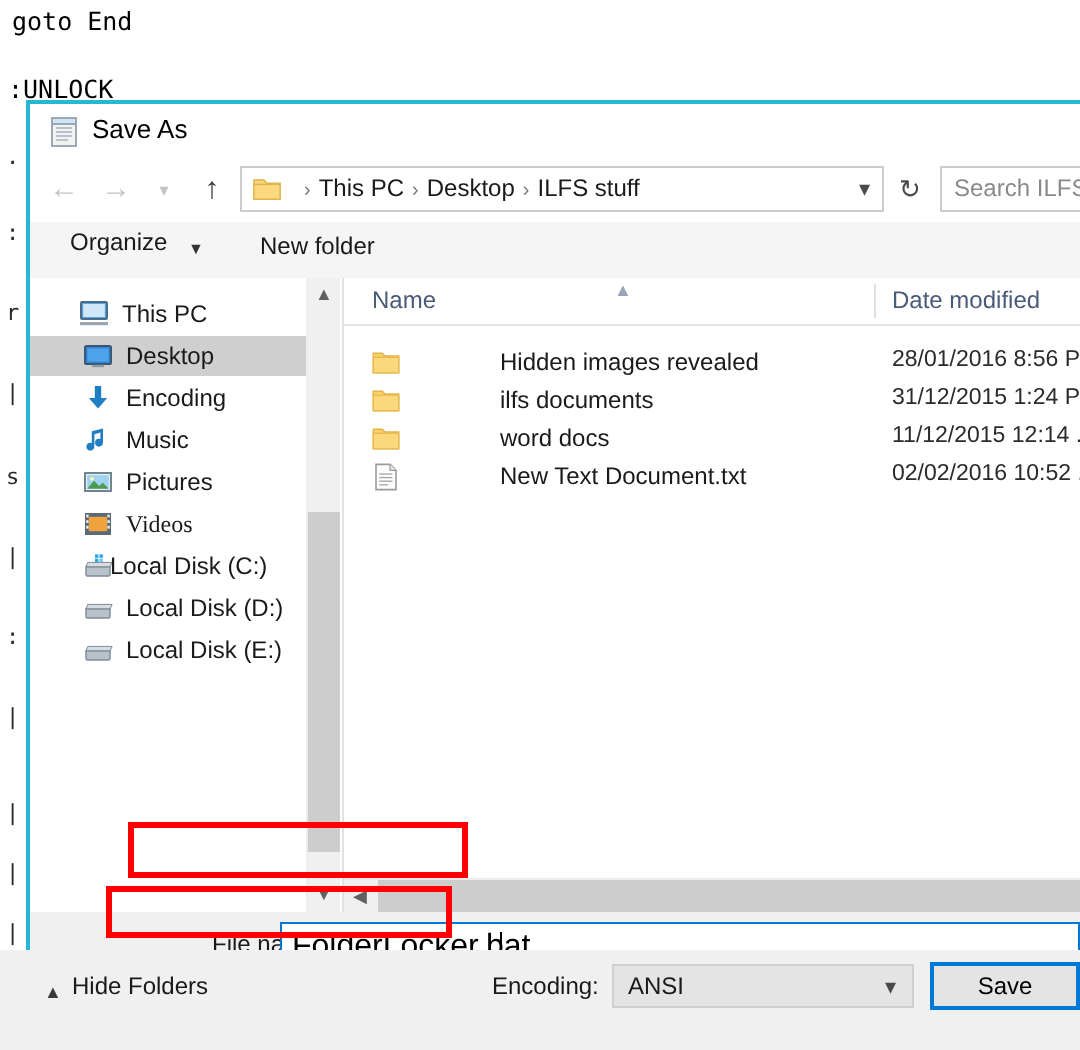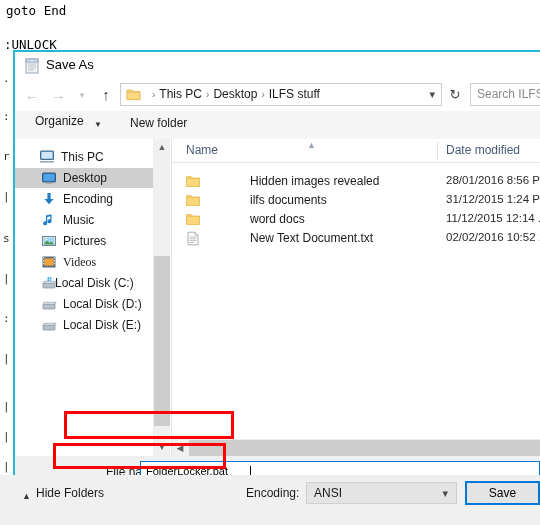"FolderLocker.bat" .fname-input .val { font-size: 11px -> 16px }
